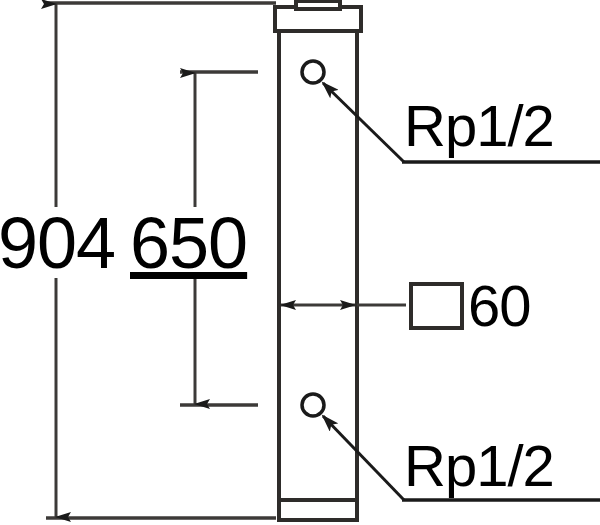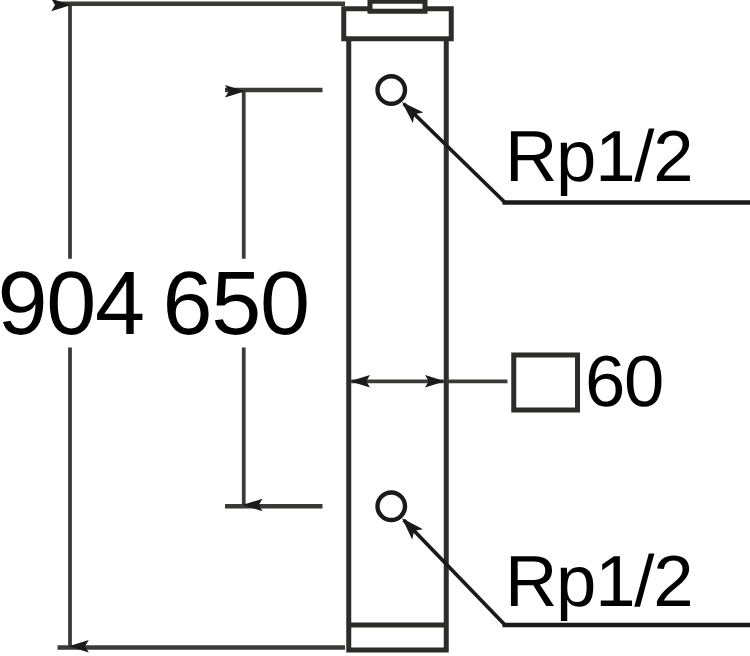"650" #dim-650-text { text-decoration: none -> underline }
